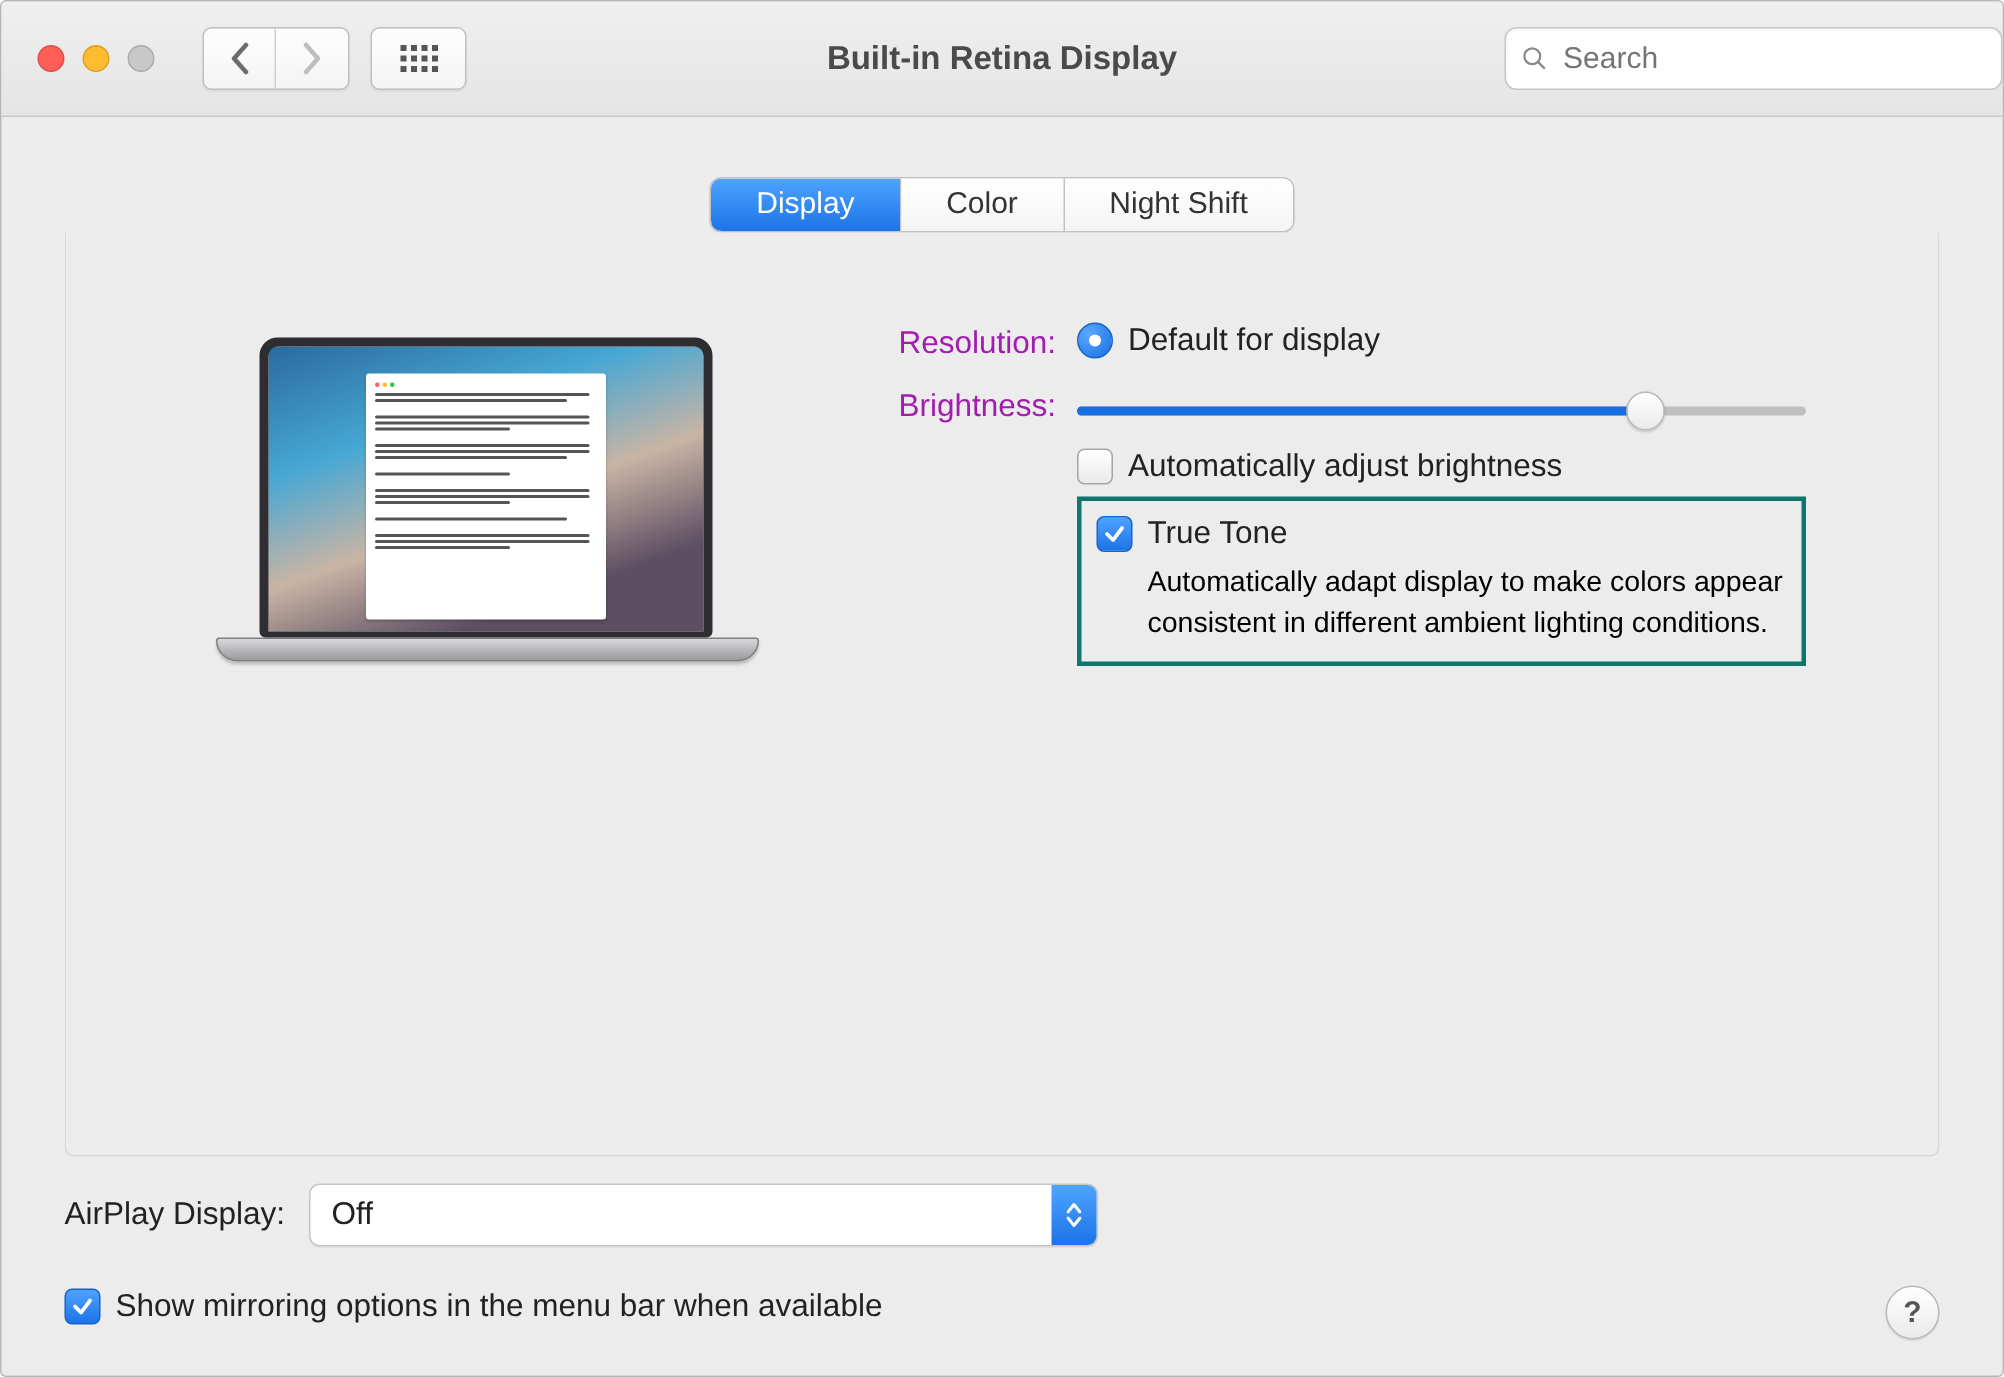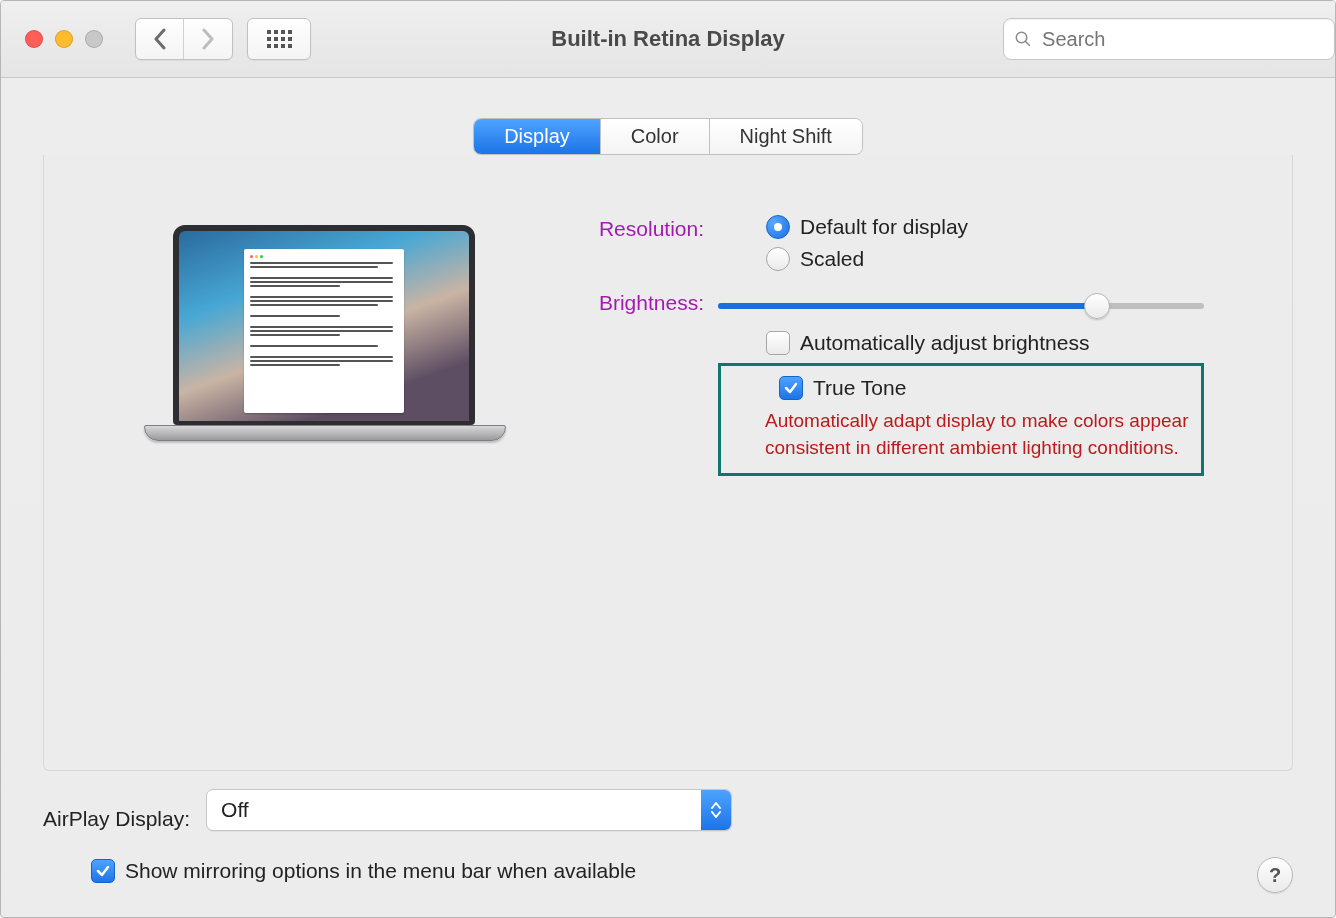"Default for display" .radio, .check { margin-left: 48px -> none }
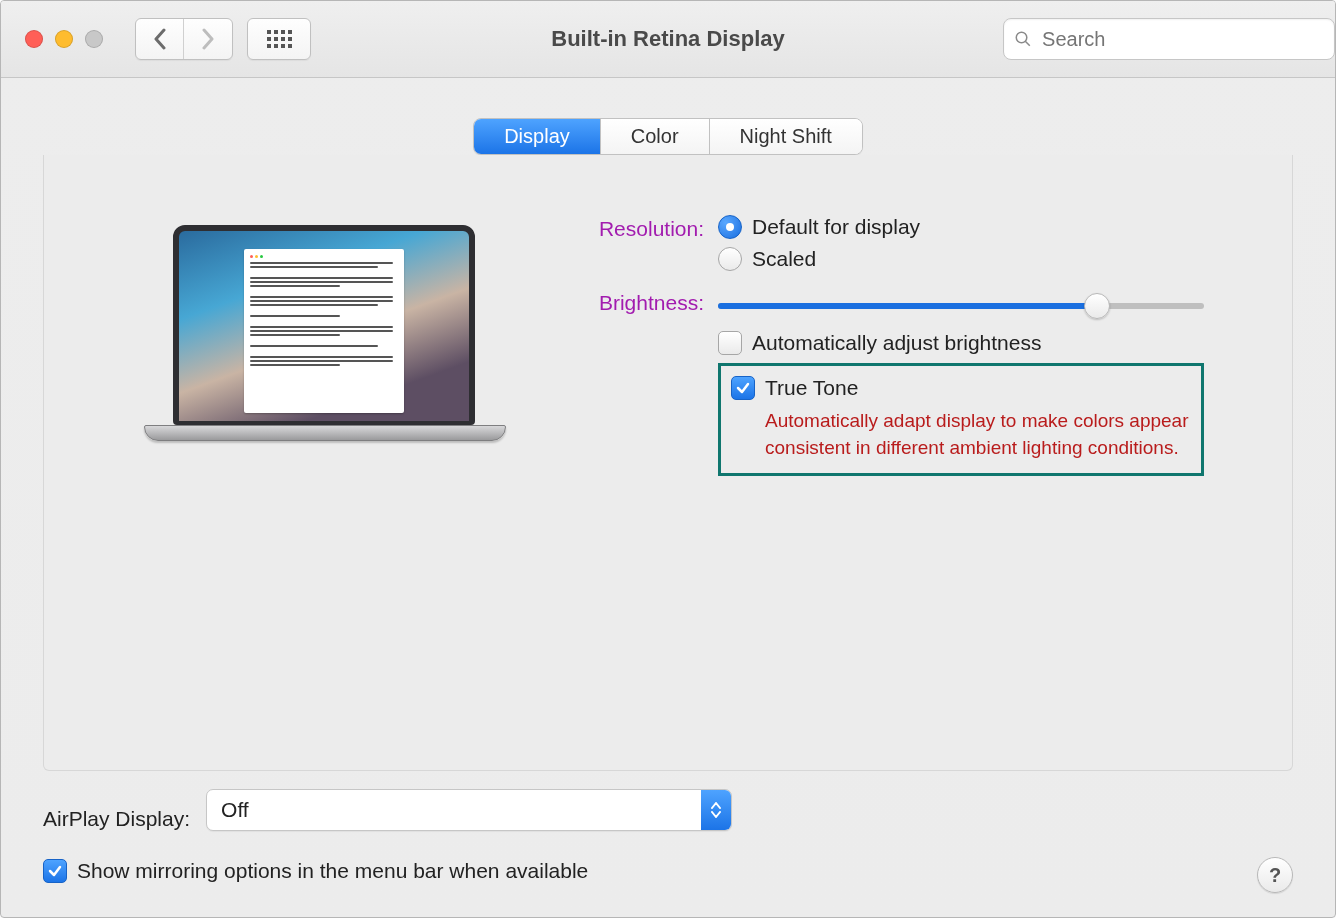"Scaled" div.radio { html: <div> <span></span> <span>Scaled</span> </div> -> none }
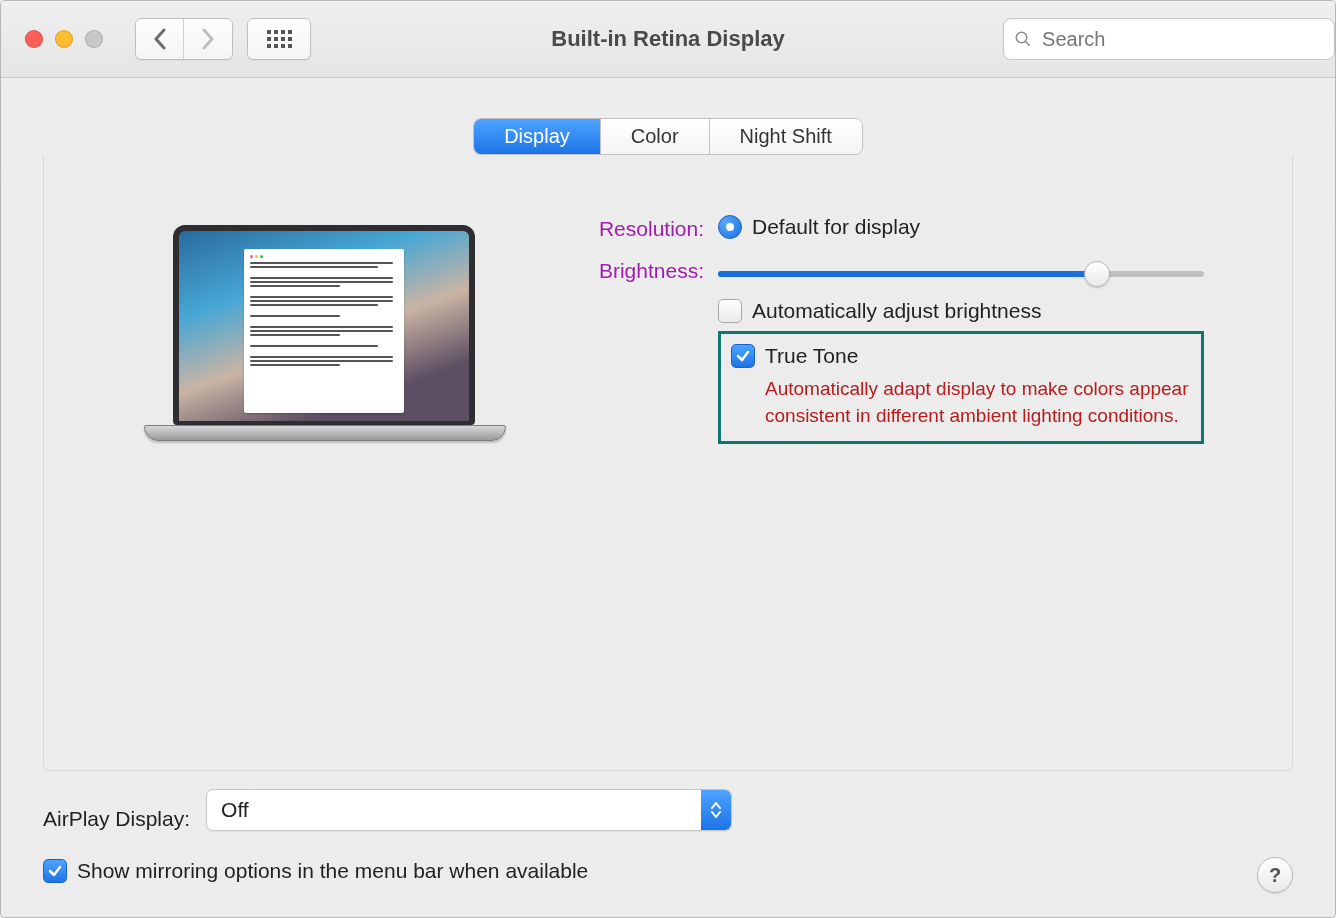"Automatically adapt display to make" .desc { color: #b91c1c -> #000000 }
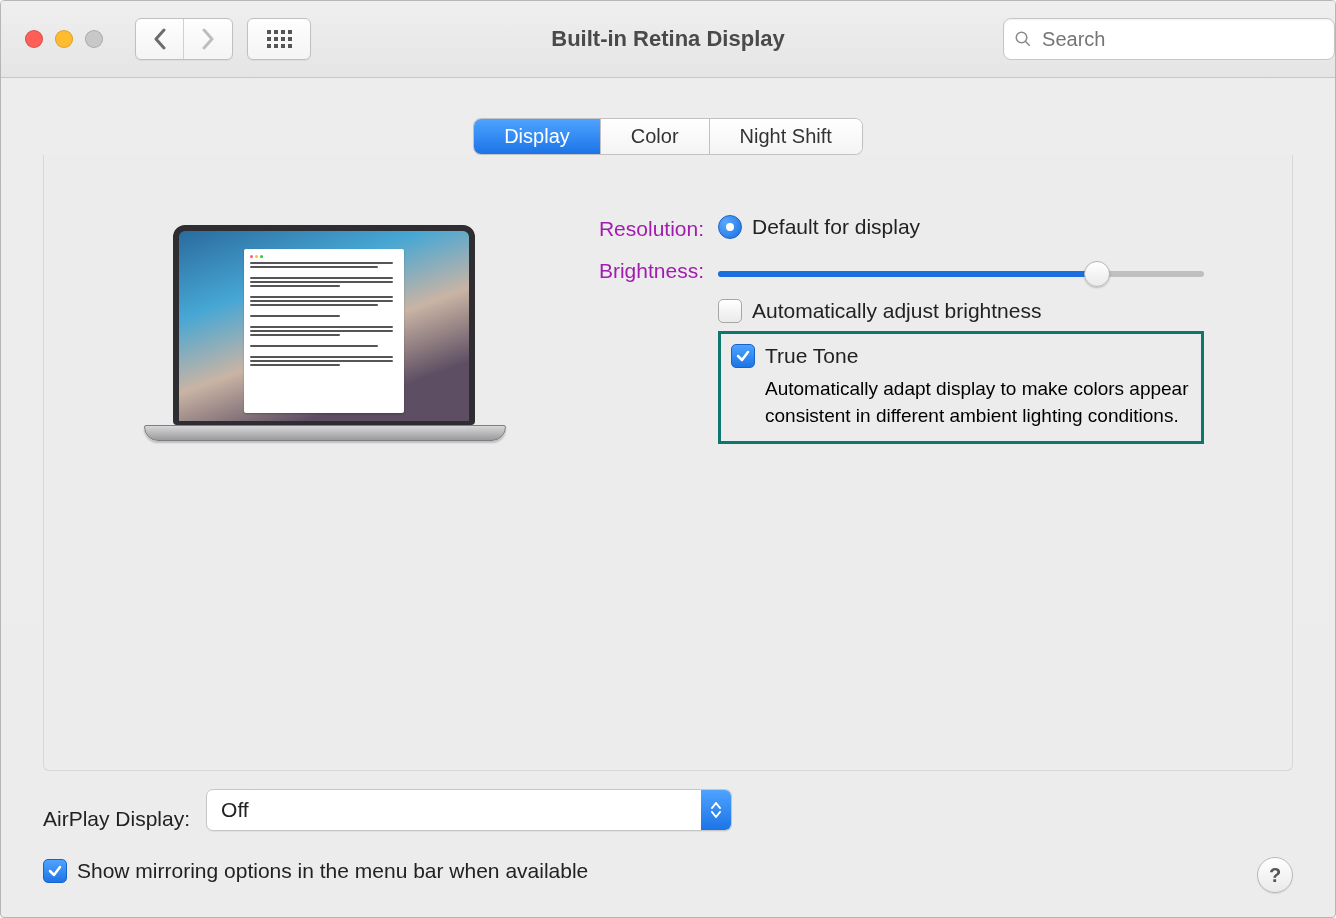"AirPlay Display:" .airplay-row { align-items: flex-end -> center }
